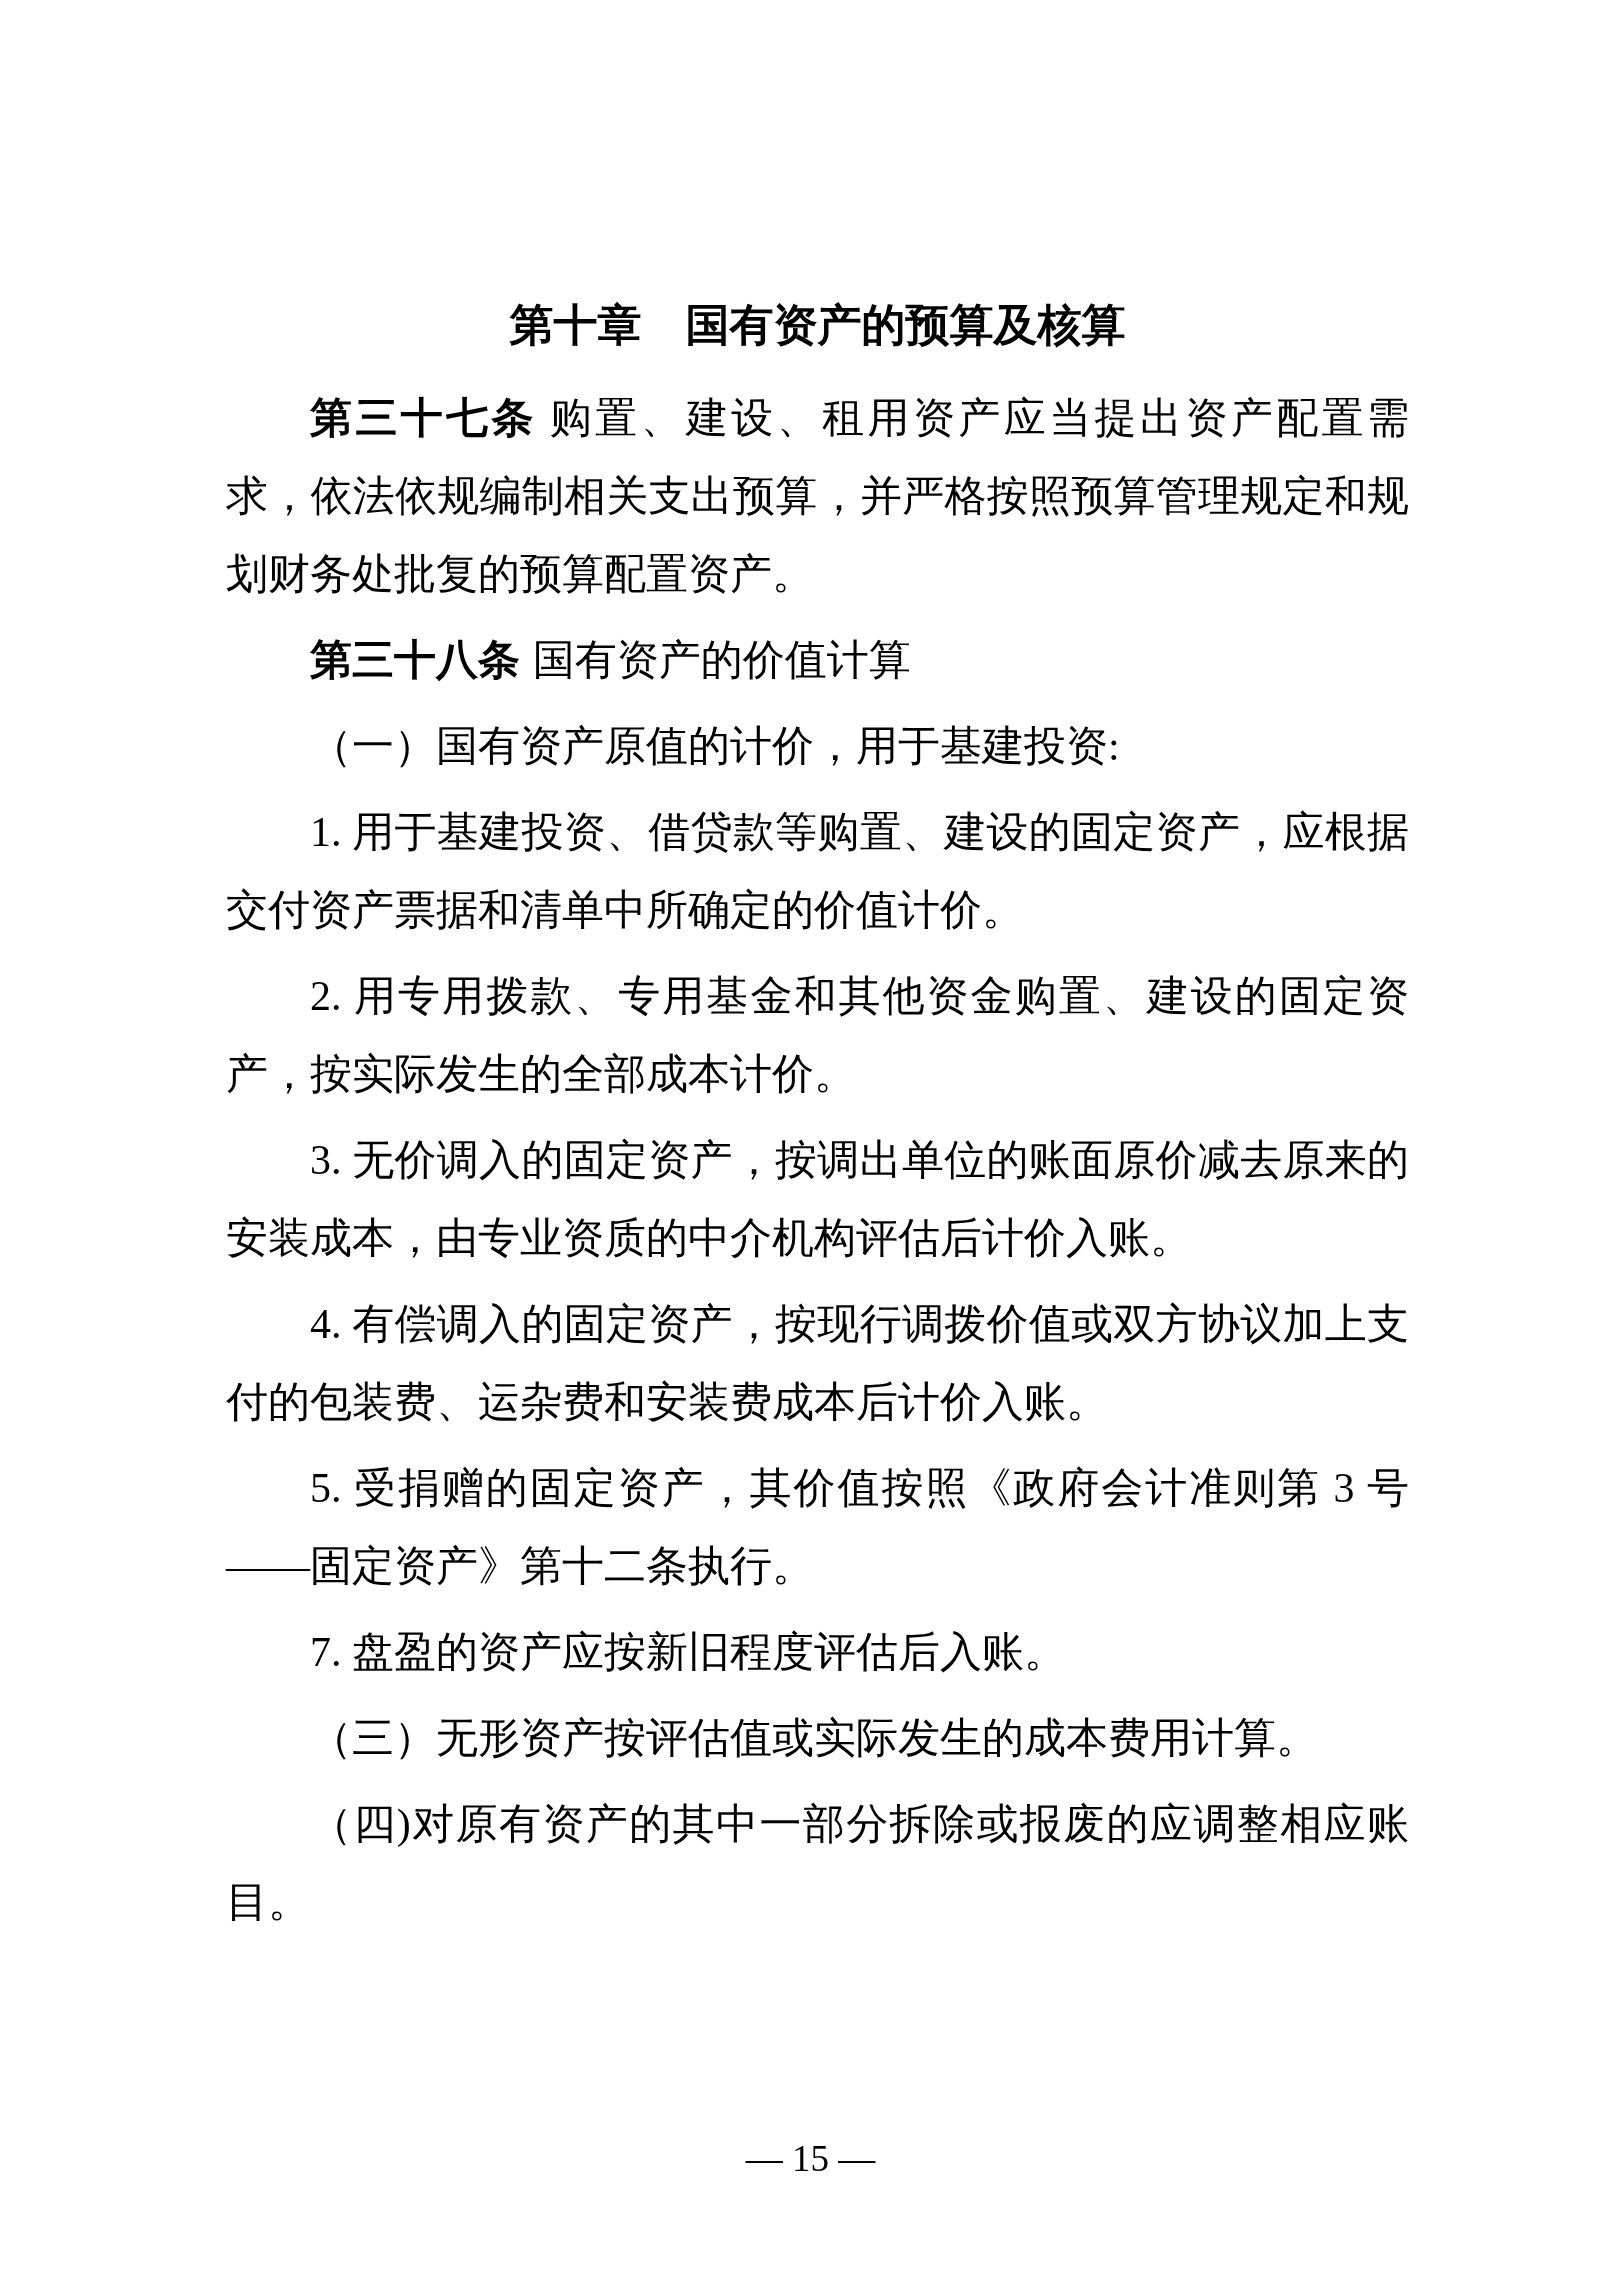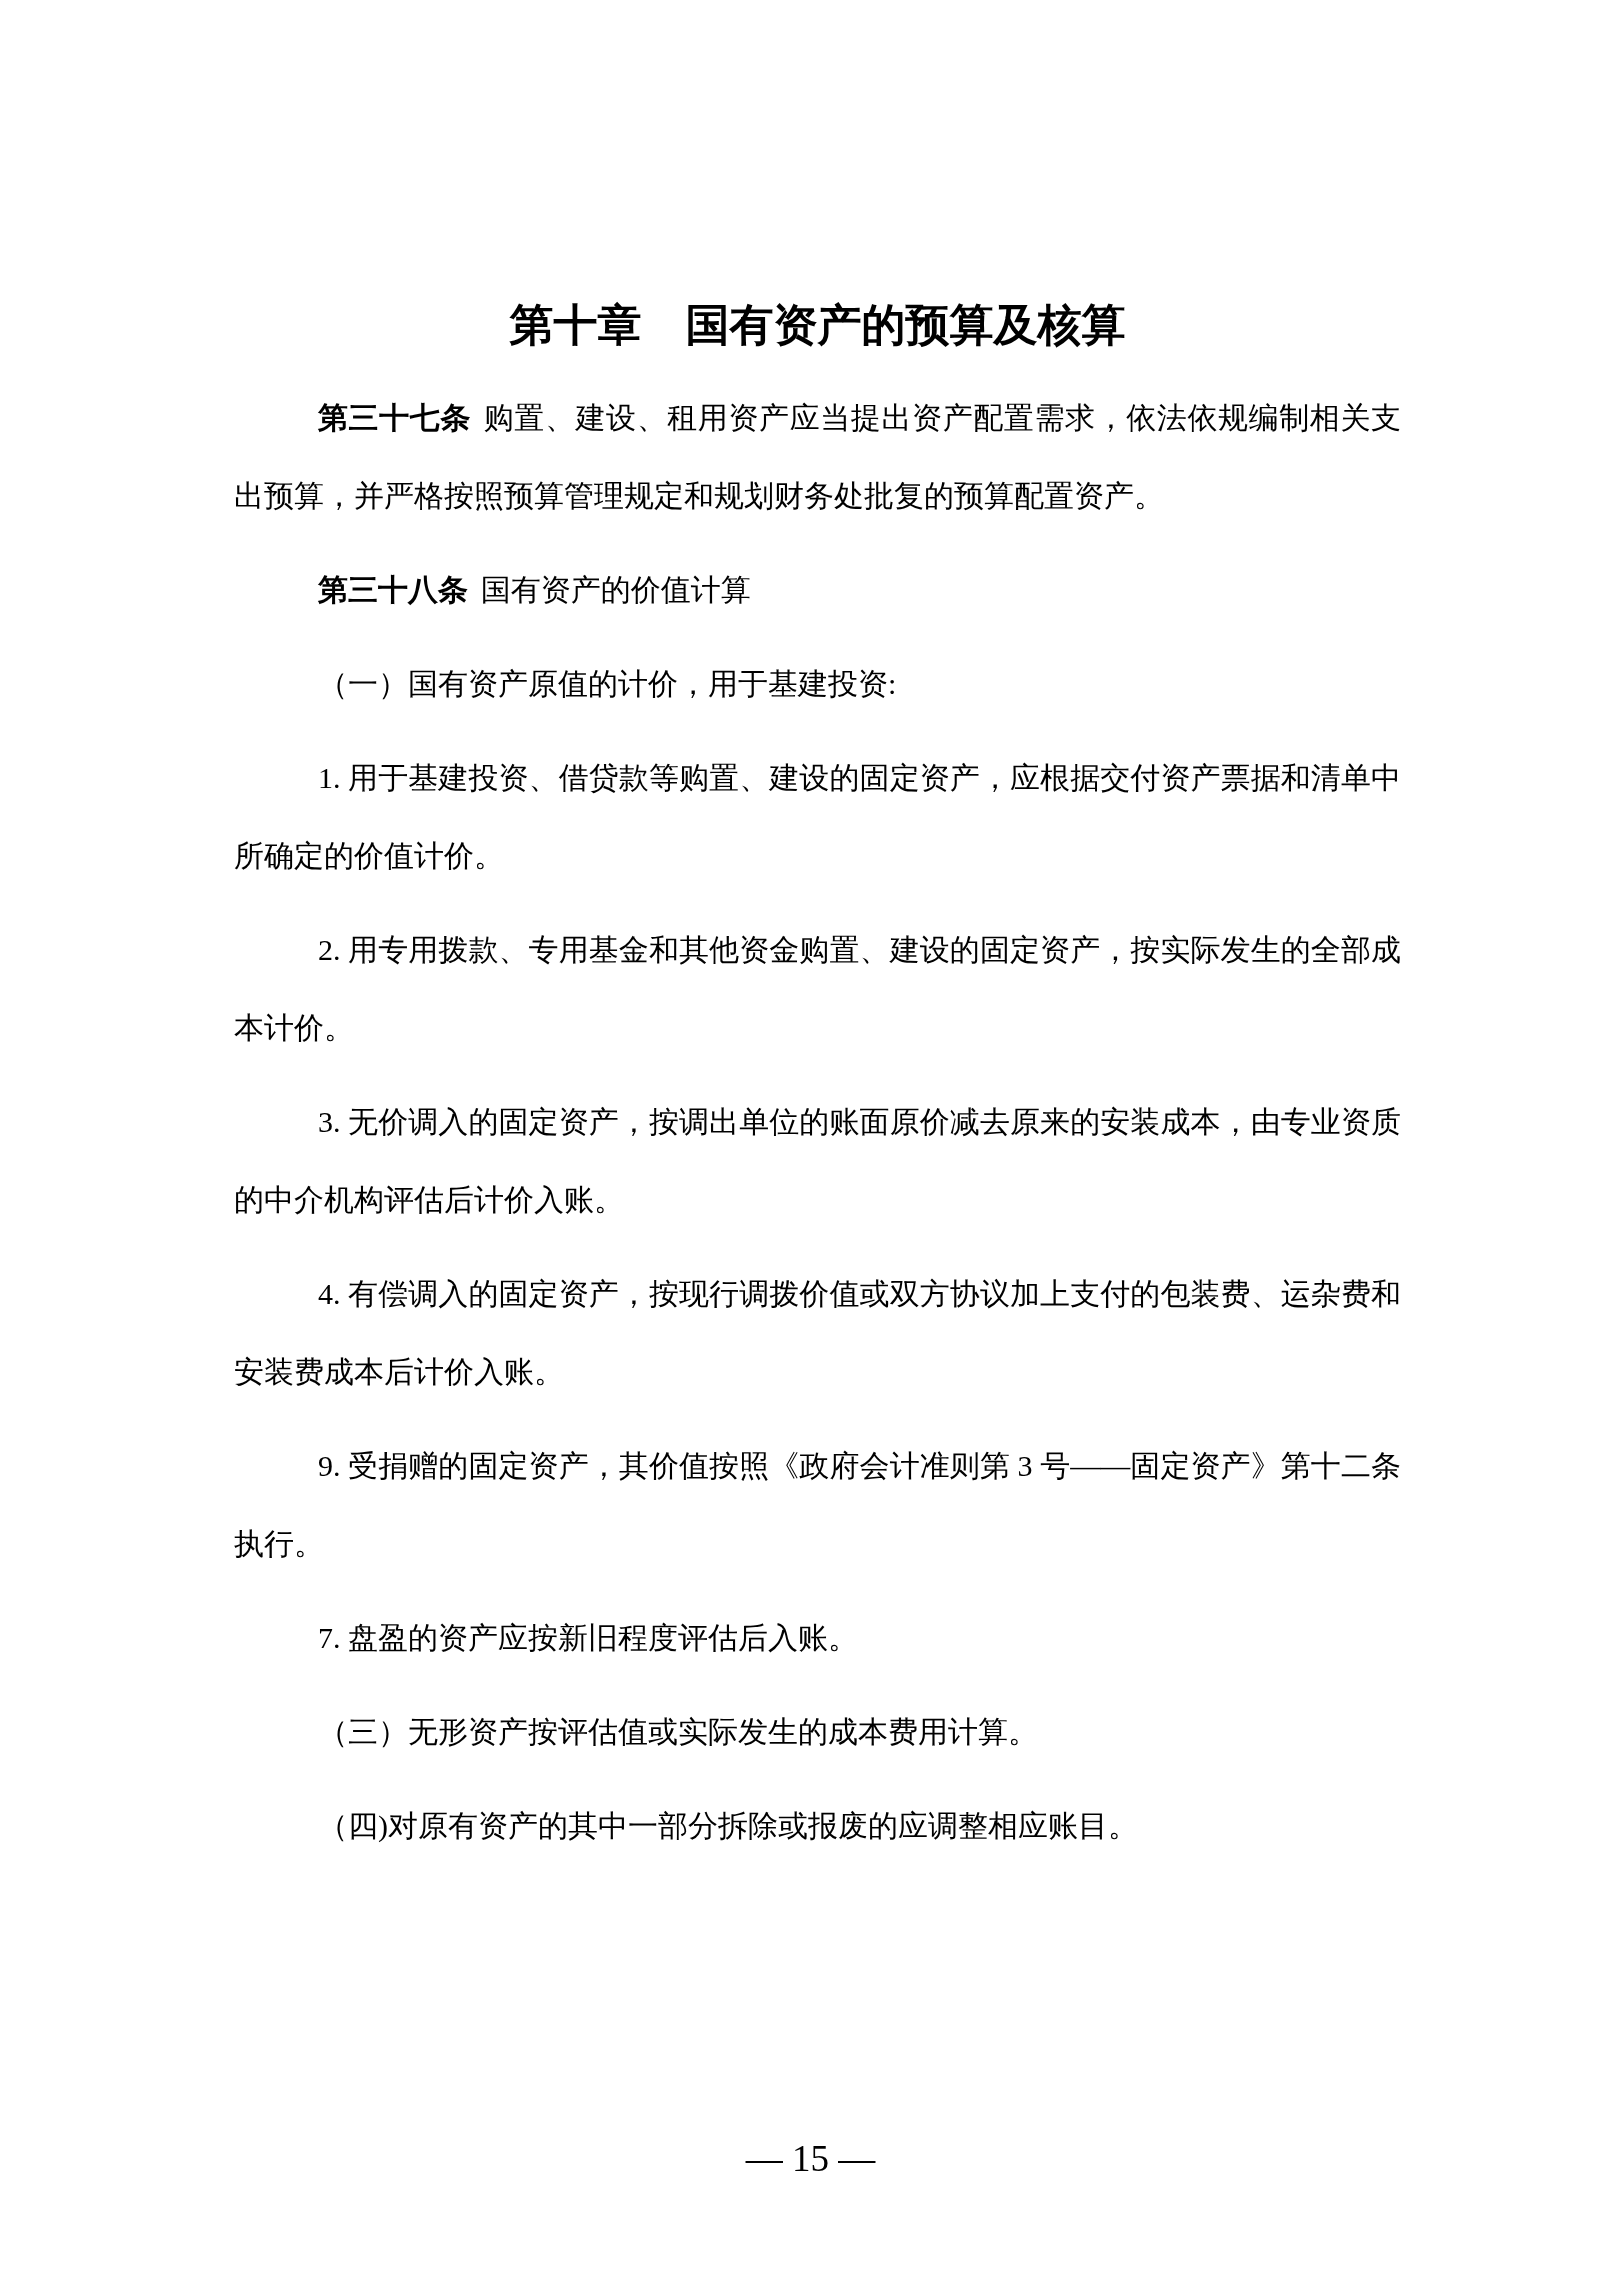"第三十七条" .para { font-size: 30px -> 42px; margin: 16px -> 8px }
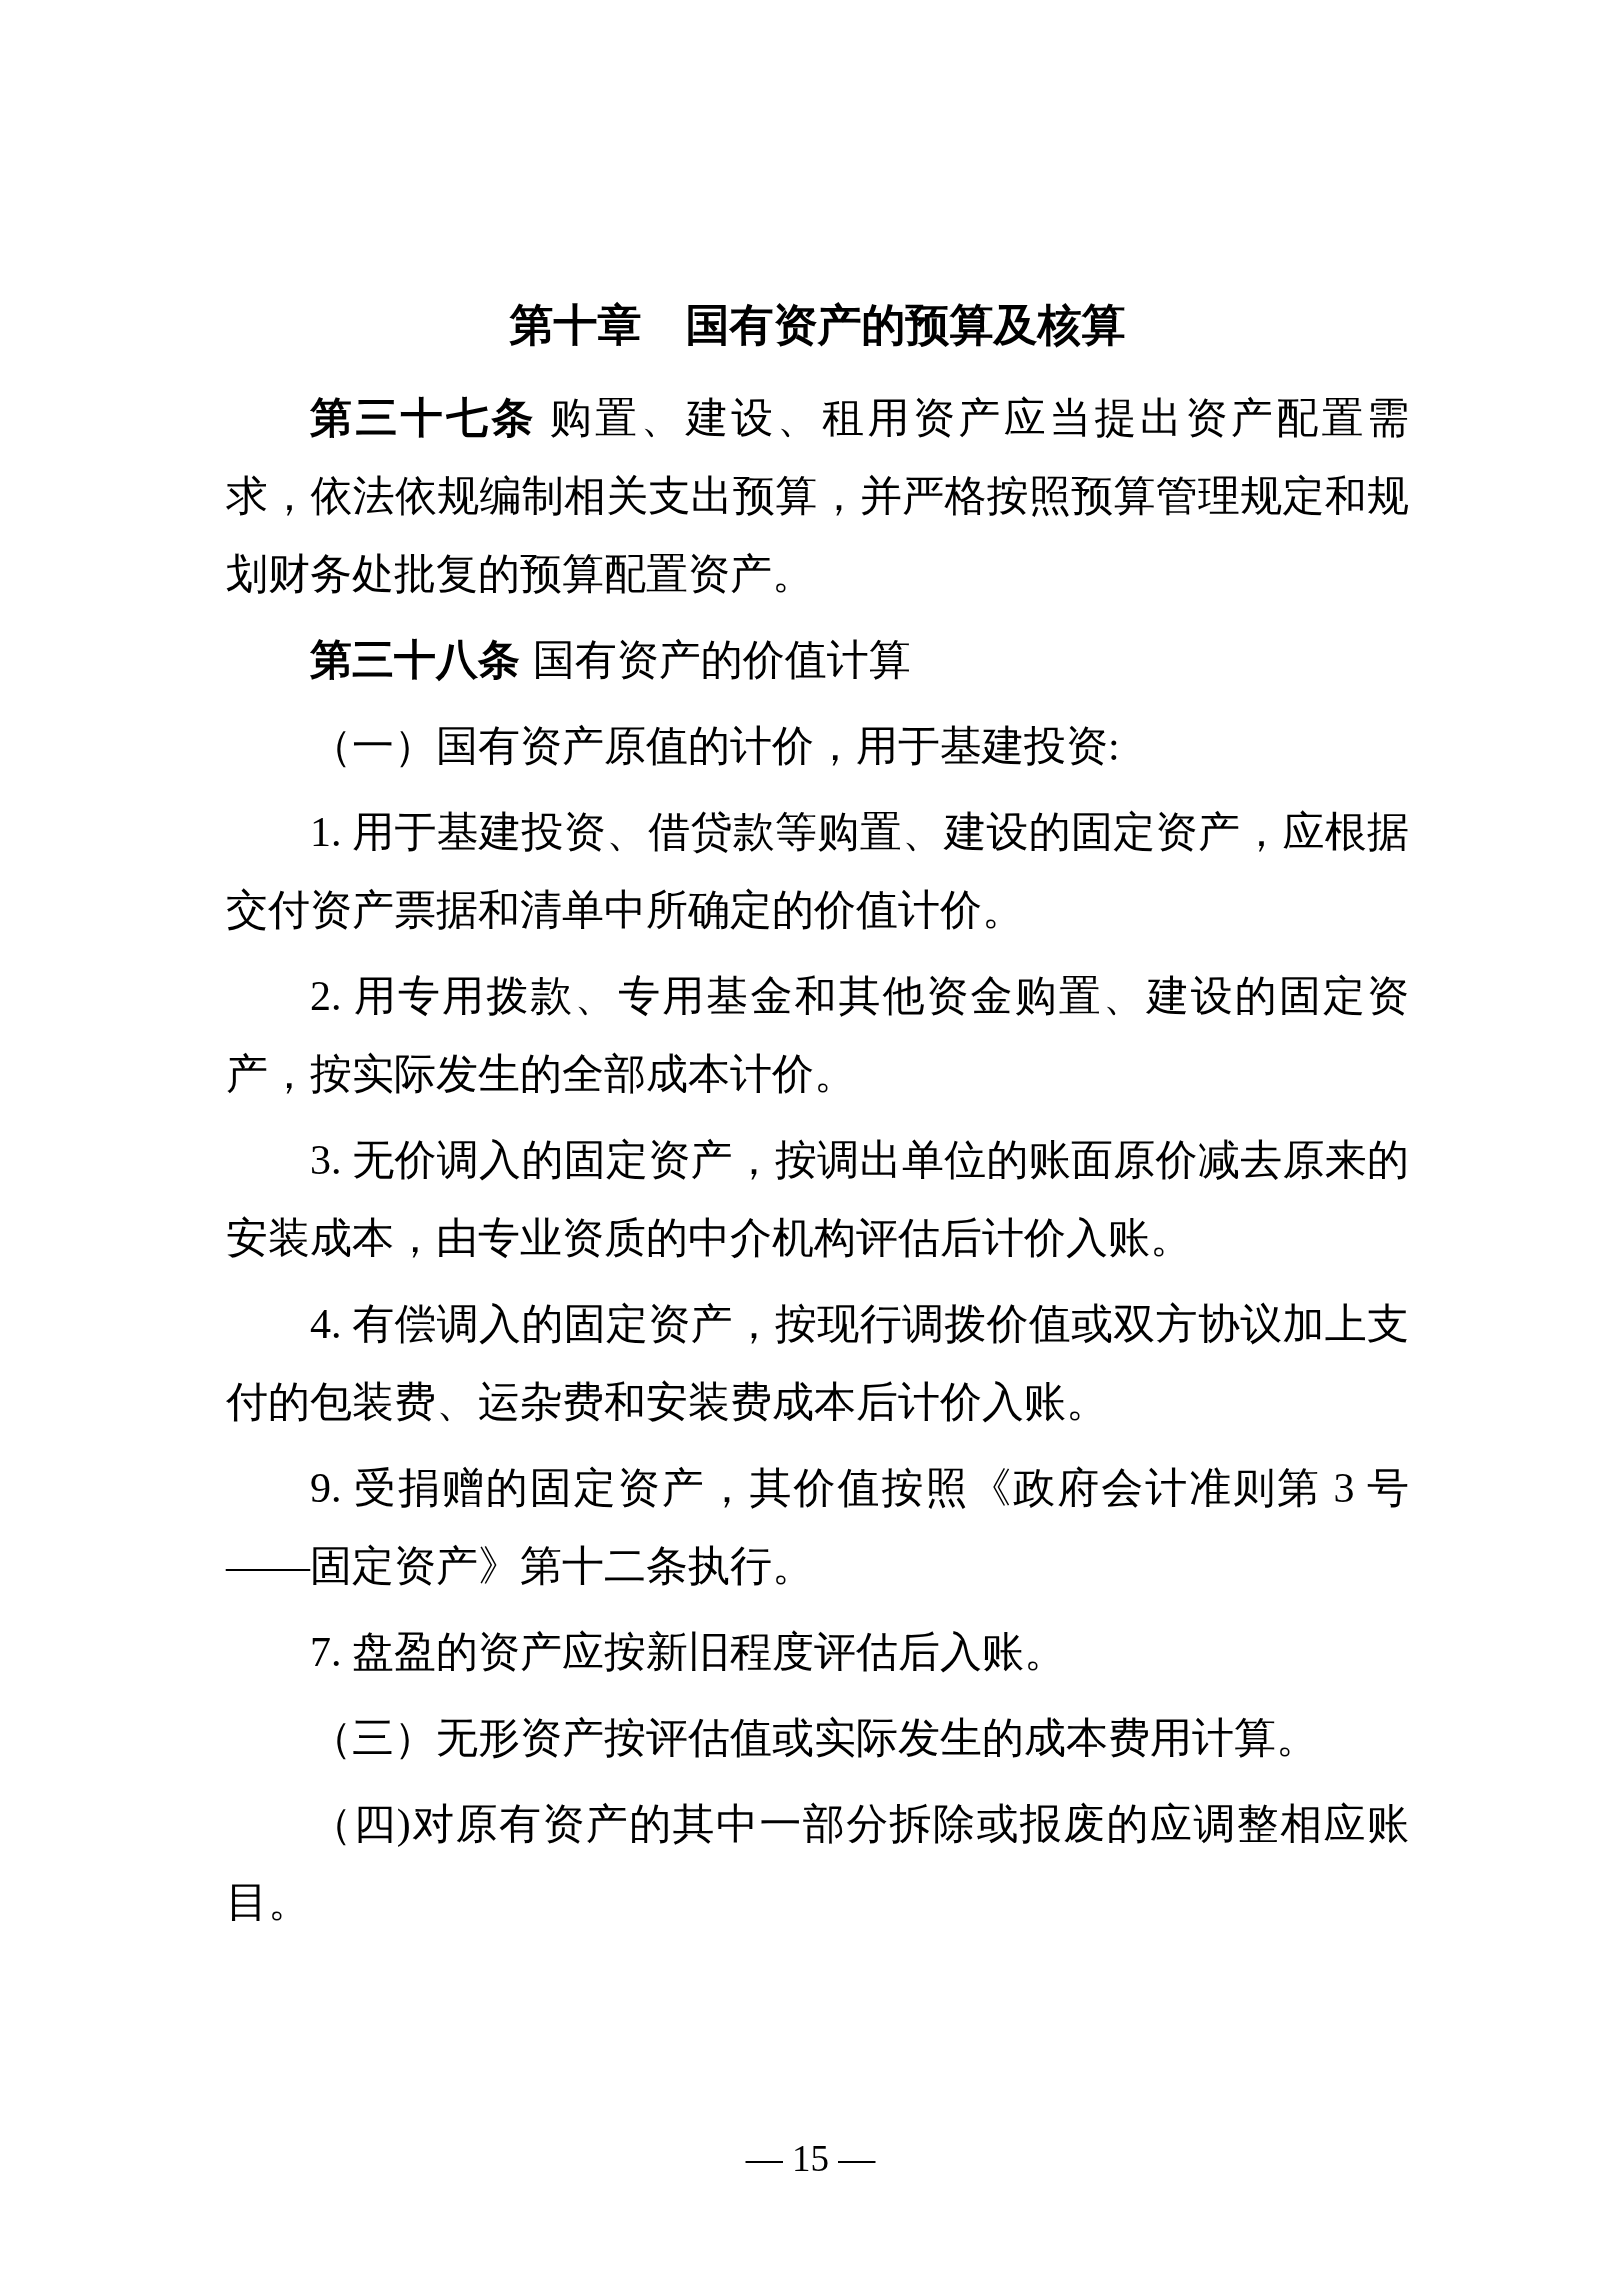"9. 受捐赠的固定资产，其价值按照《政府会计准则第 3" span { text: 9 -> 5 }
